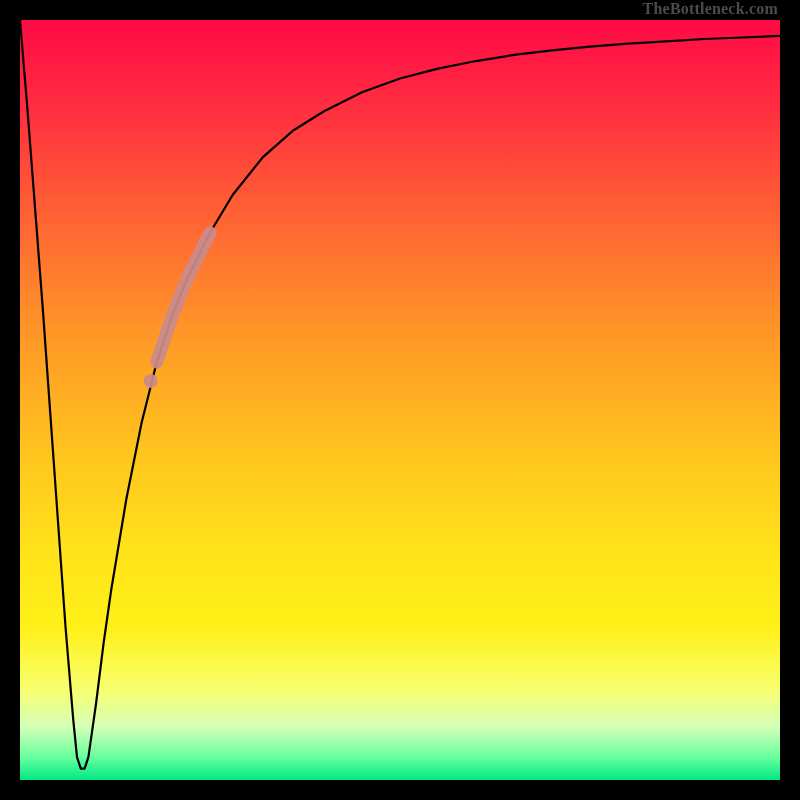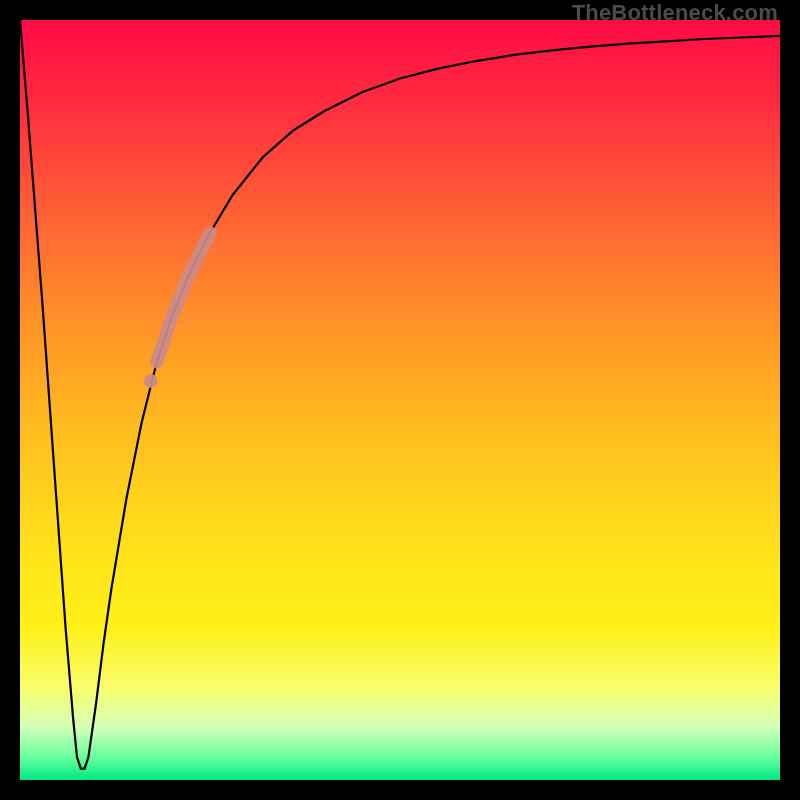"TheBottleneck.com" .watermark { font-family: Liberation Sans, sans-serif -> Liberation Serif, serif; font-size: 22px -> 16px }
